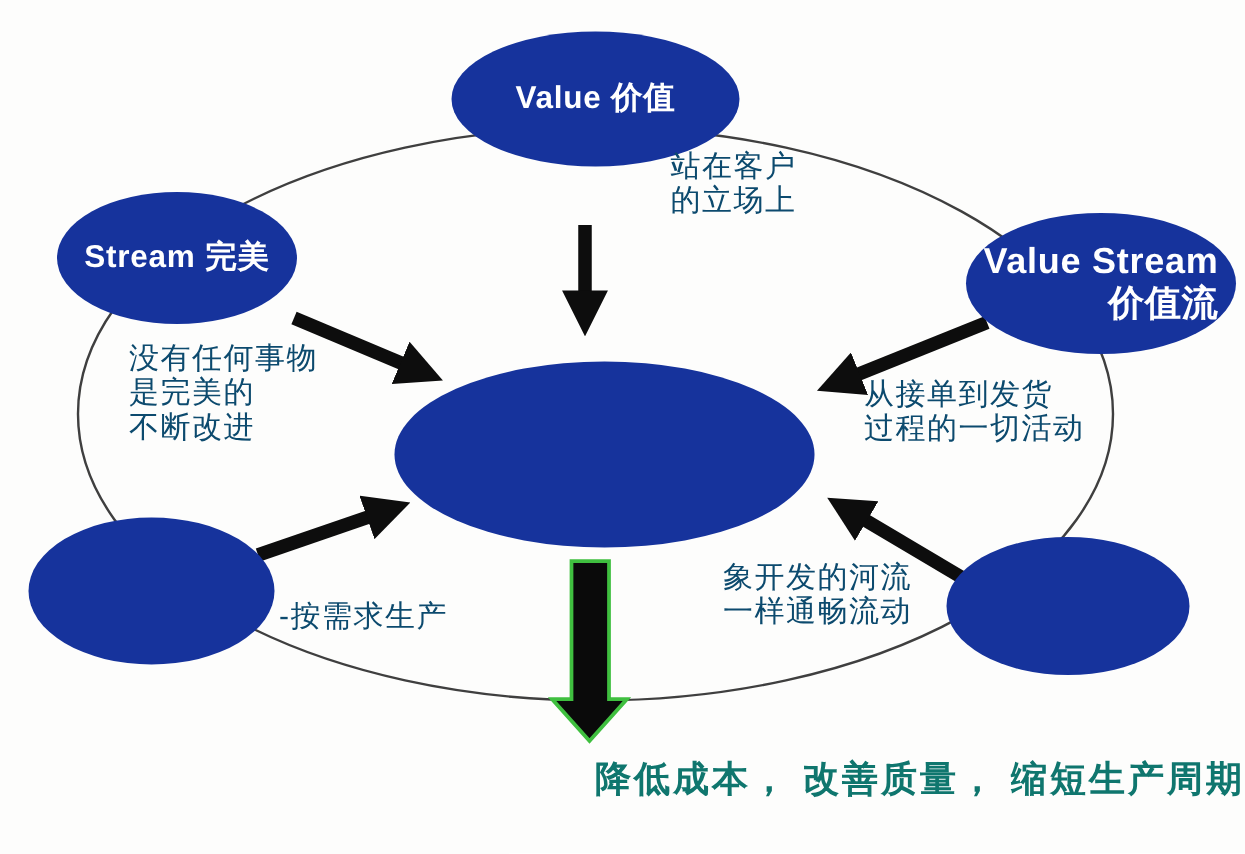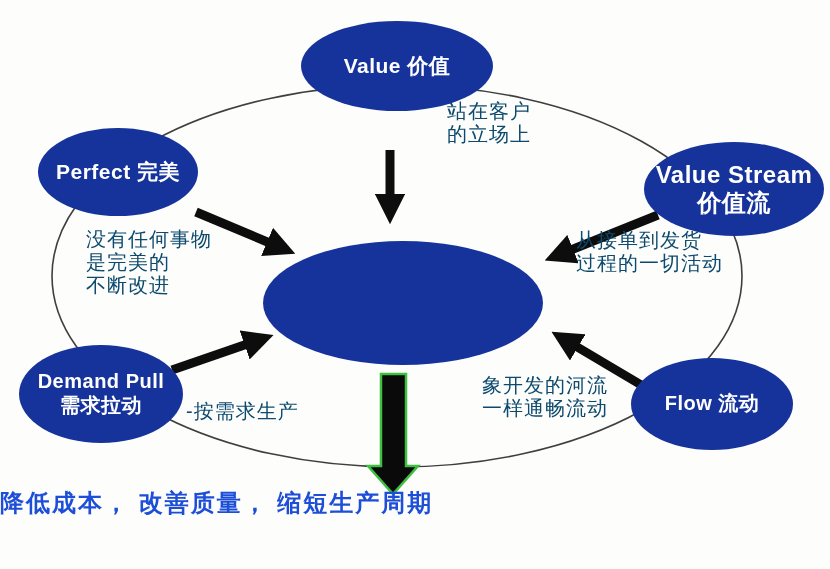"Value 价值" .lbl { text-align: center -> right }
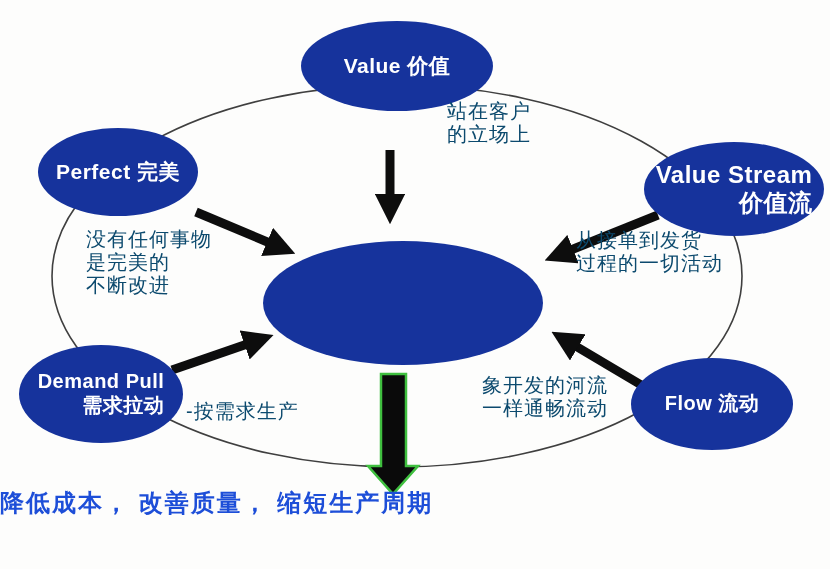"Perfect 完美" div.lbl { text: Perfect -> Stream }
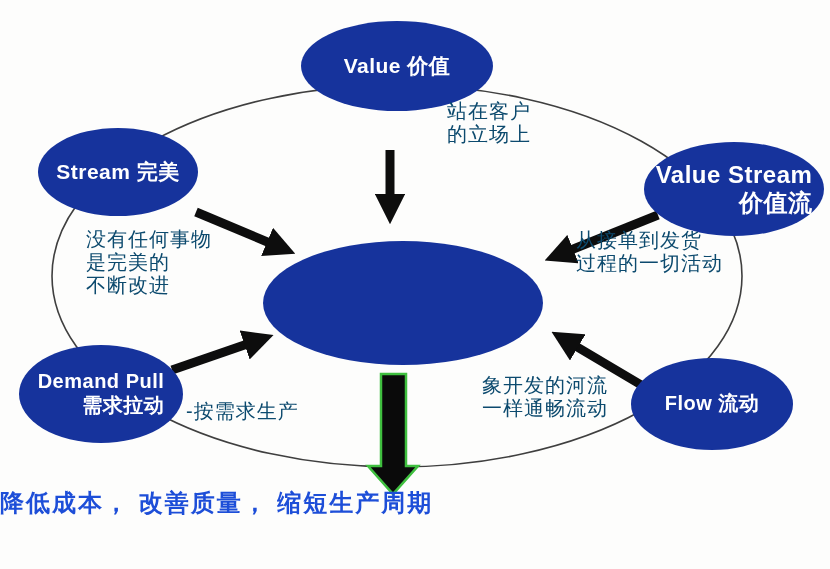"从接单到发货" #an-vstream { top: 229px -> 252px }
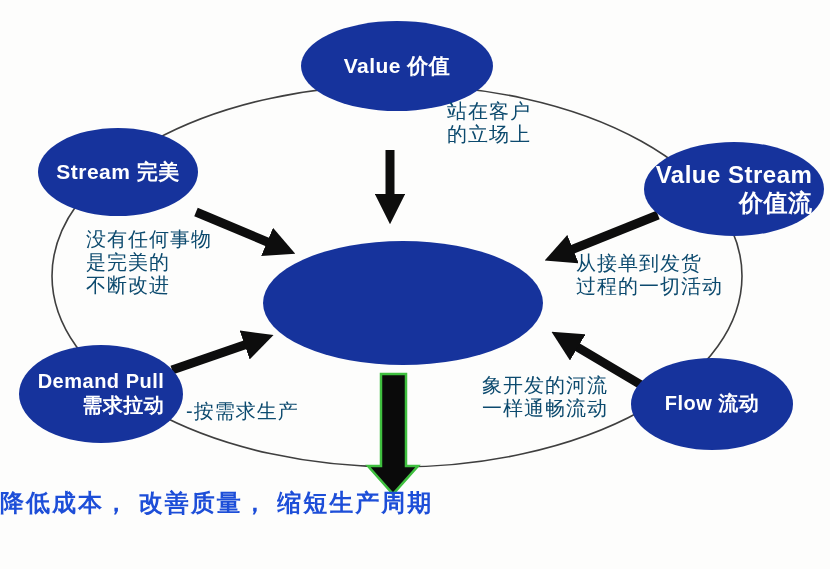"Demand Pull" div.lbl { html: <div>Demand Pull 需求拉动</div> -> none }
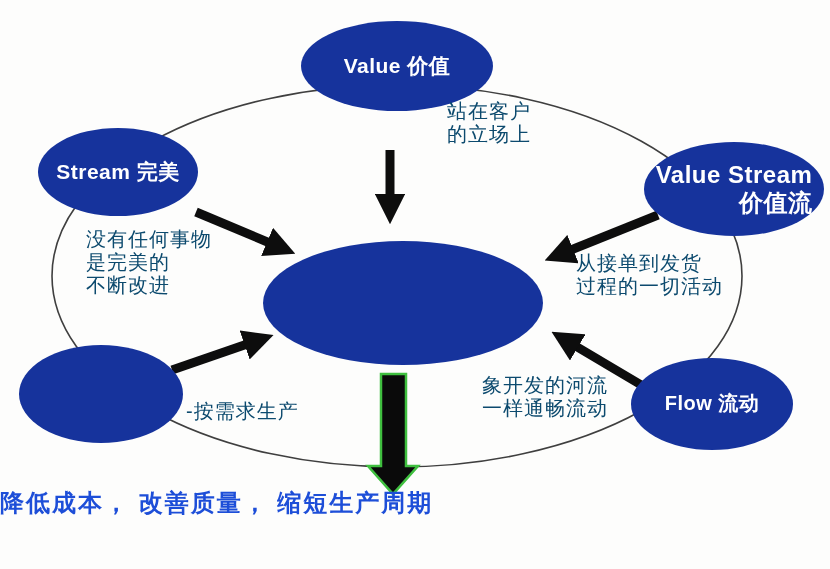"Flow 流动" div.lbl { html: <div>Flow 流动</div> -> none }
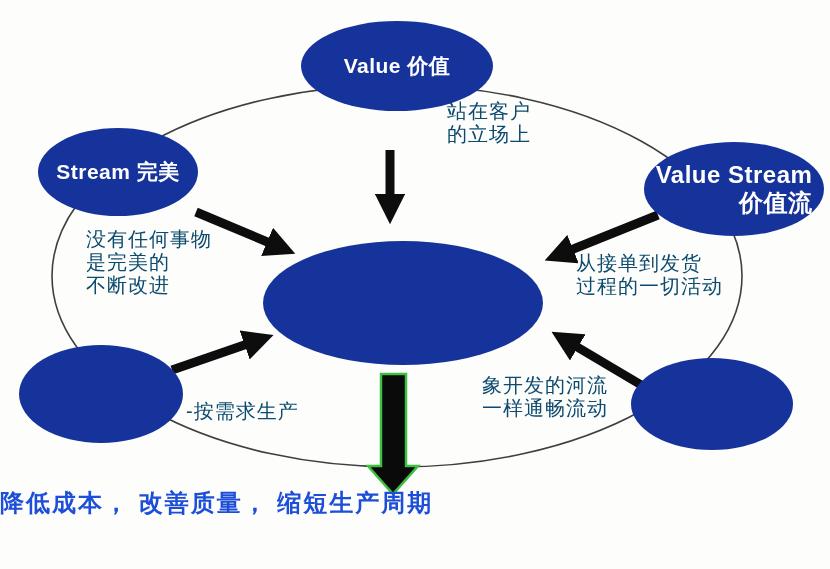"降低成本， 改善质量， 缩短生产周期" .footer { color: #1d4ed8 -> #0f766e; text-align: left -> right; top: 487px -> 503px }
